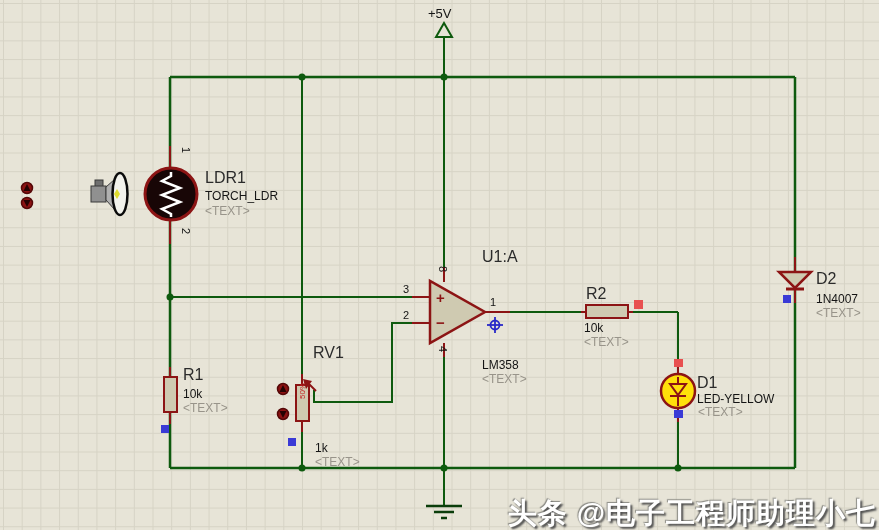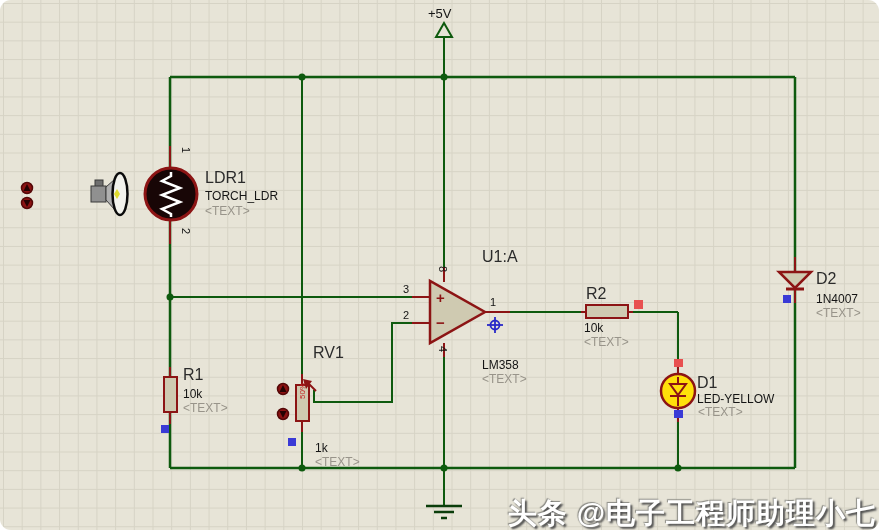"+5V" .canvas { border-radius: 11px -> none }
